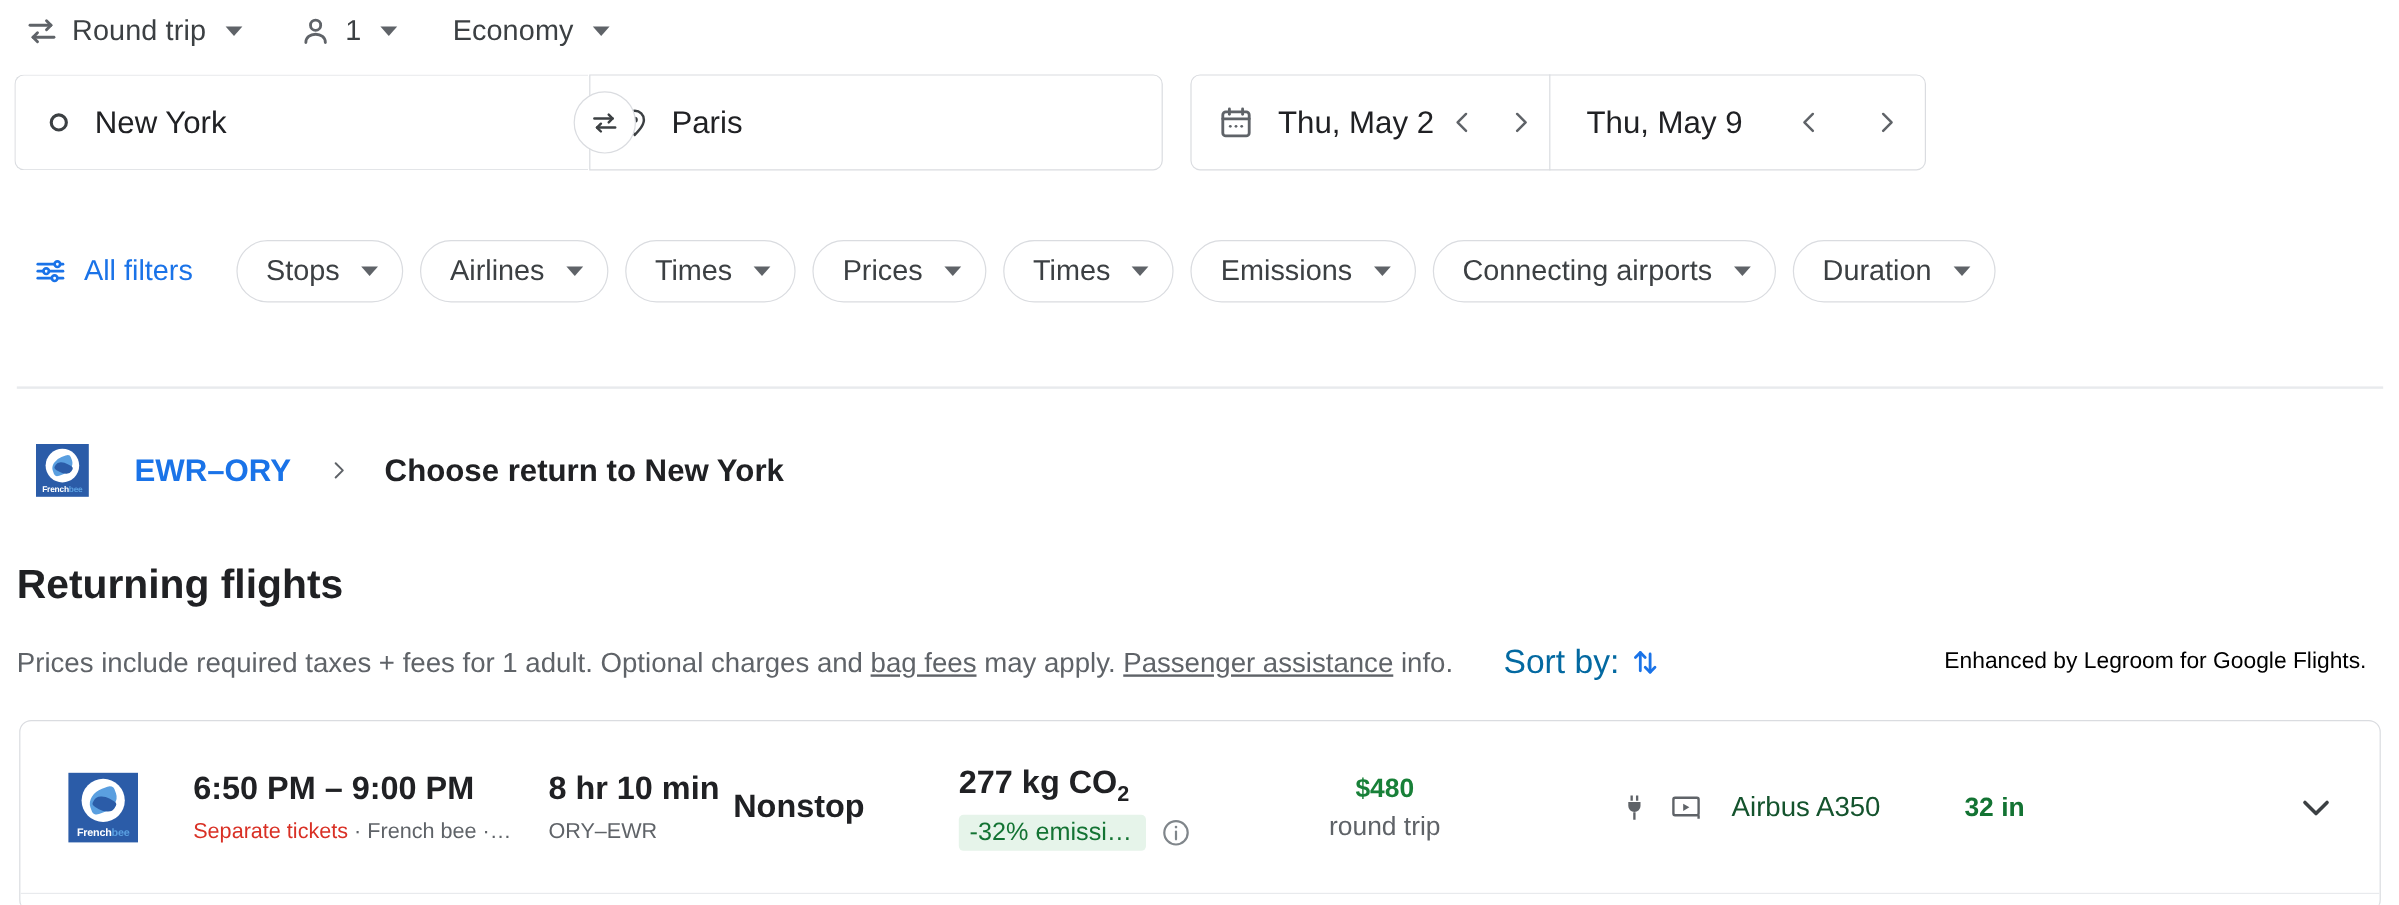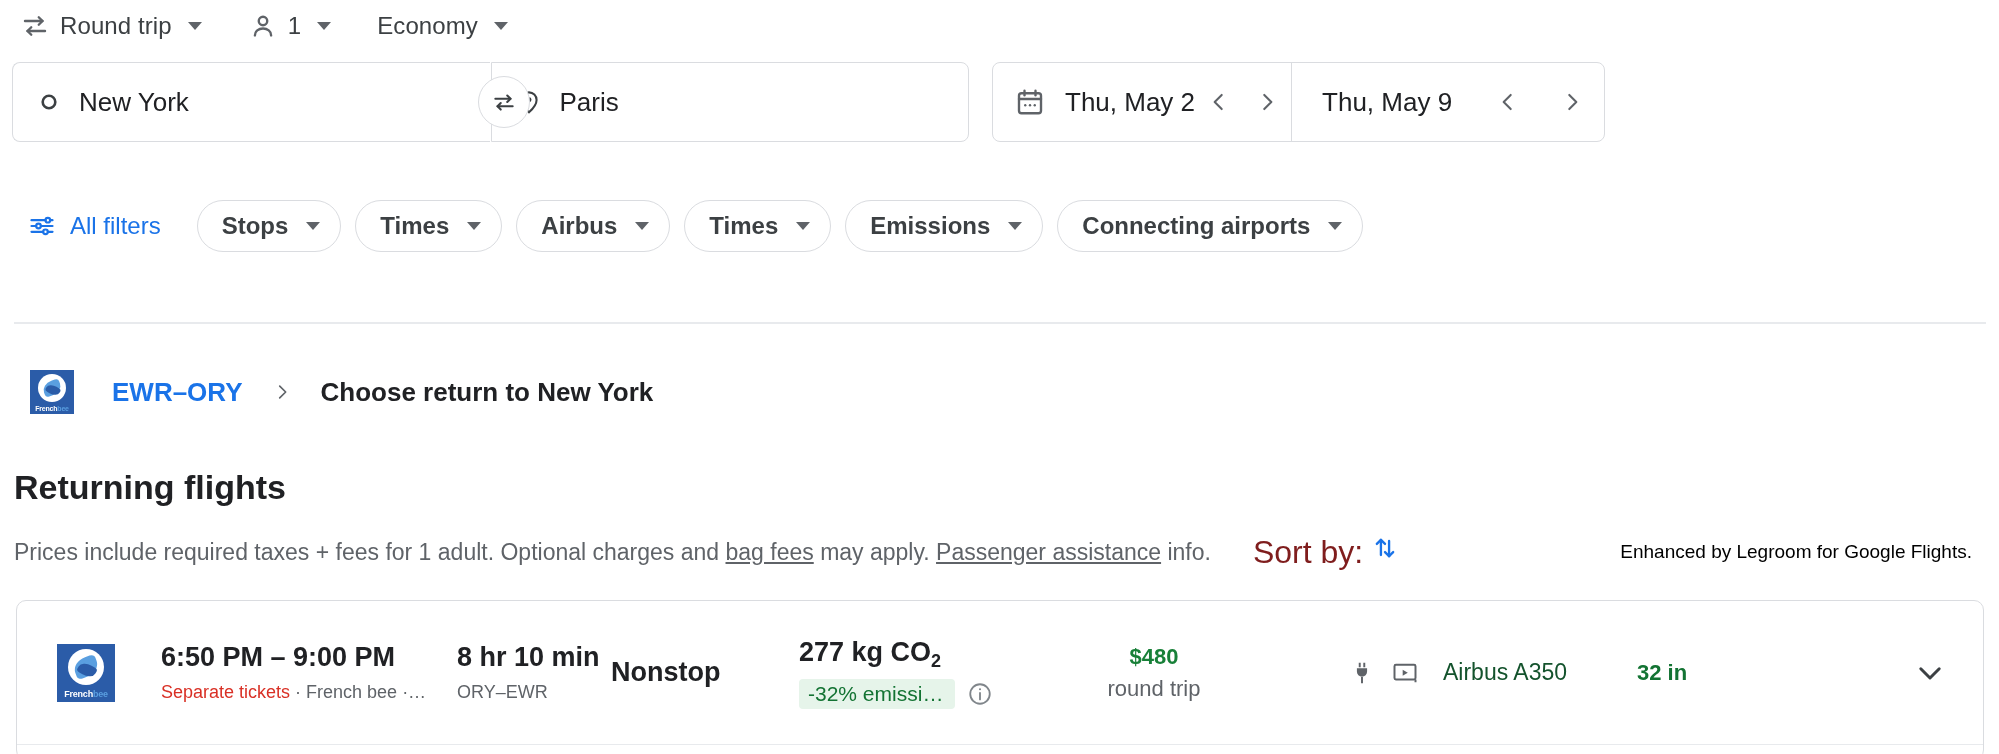"Stops" .fchip { font-weight: bold -> none }
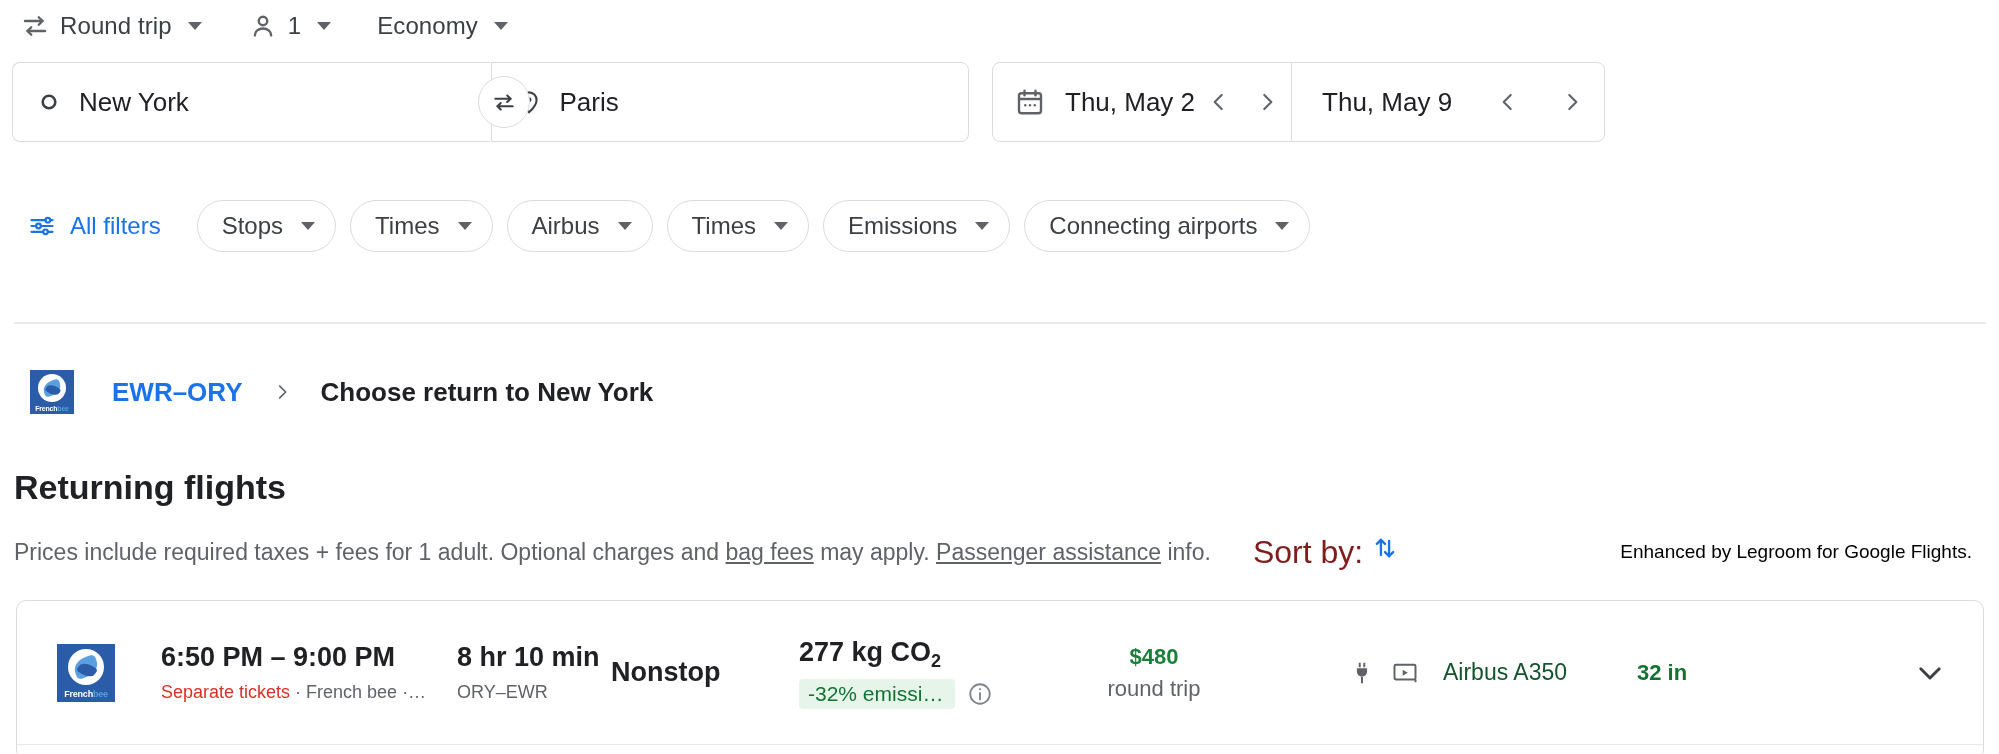"Airlines" div.fchip { html: none -> <div> <span>Airlines</span> <span></span> </div> }
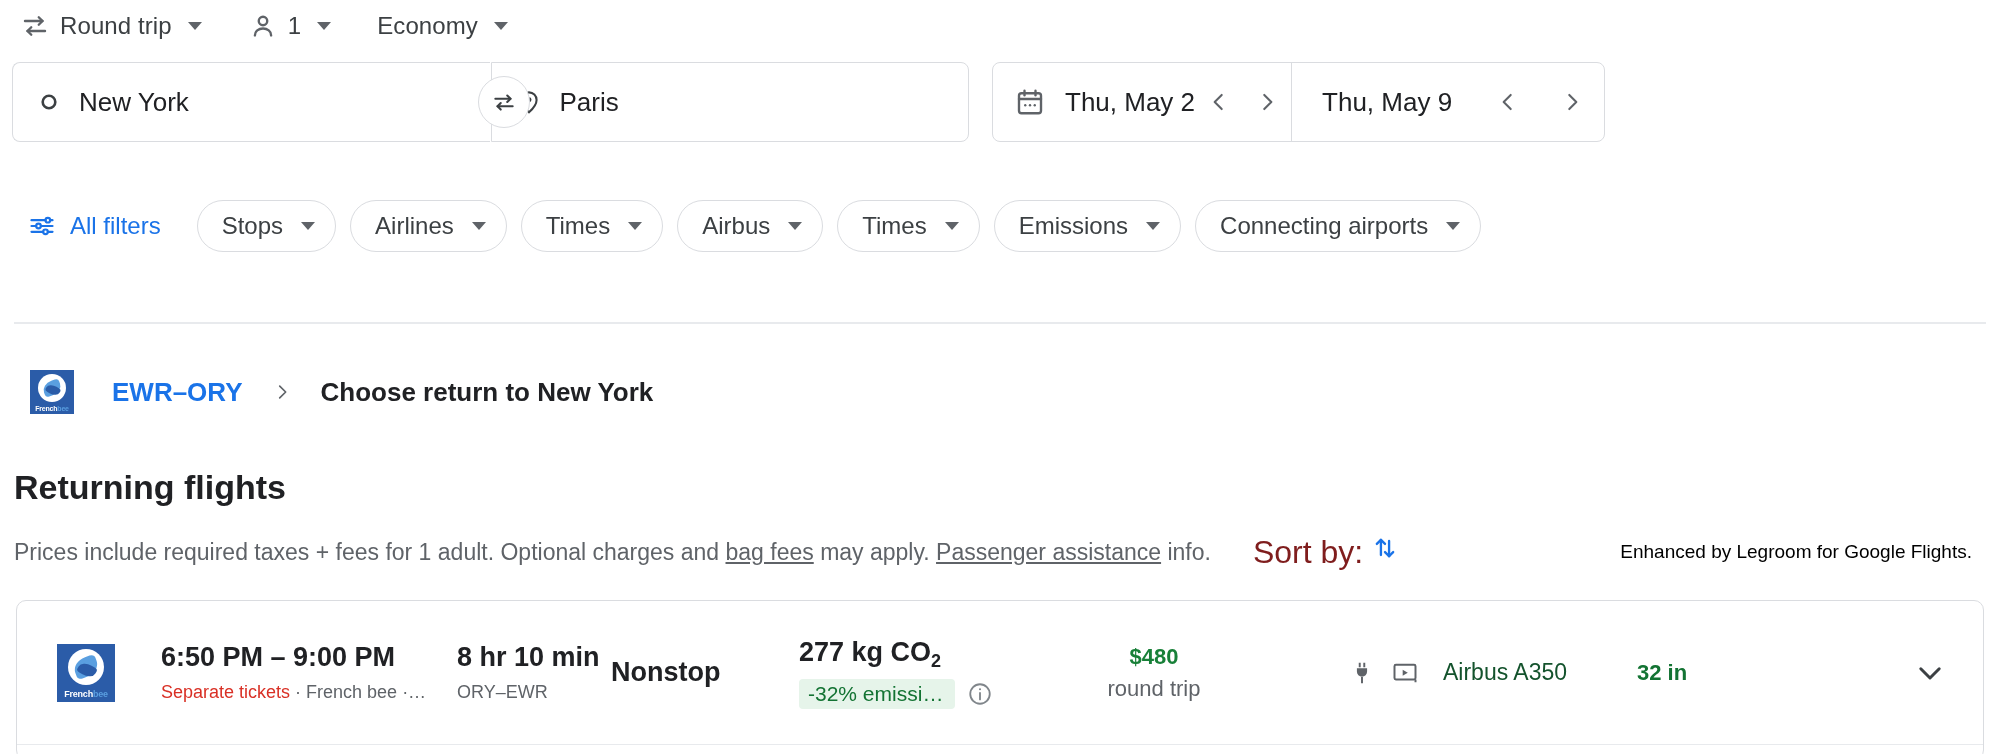"Airbus" span.fchip-label { text: Airbus -> Prices }
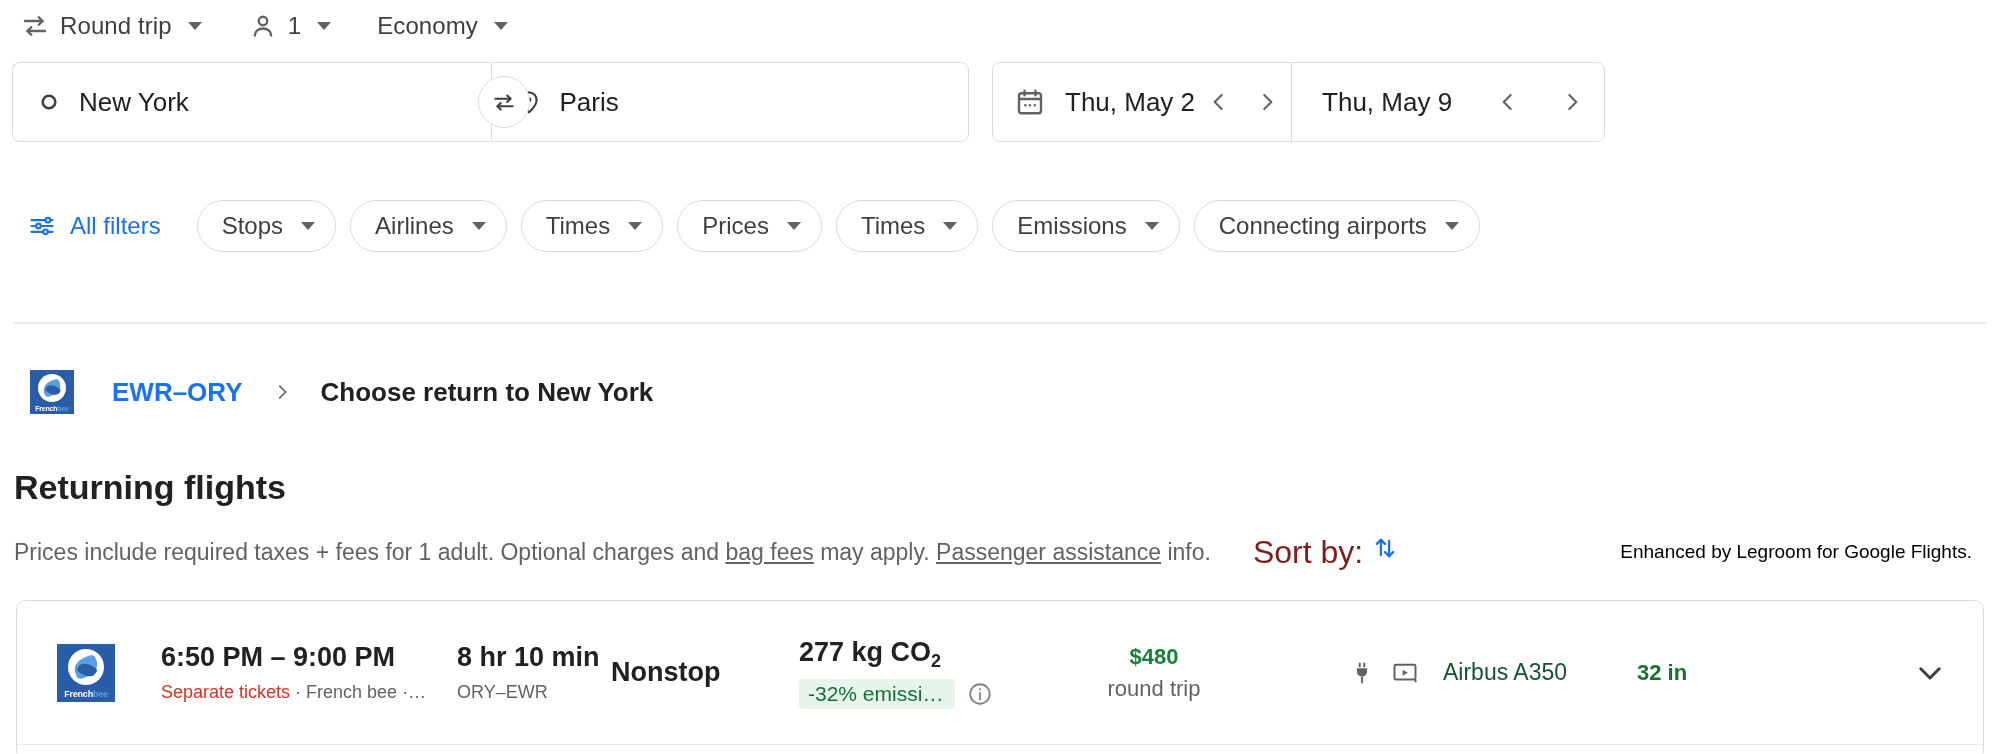"Duration" div.fchip { html: none -> <div> <span>Duration</span> <span></span> </div> }
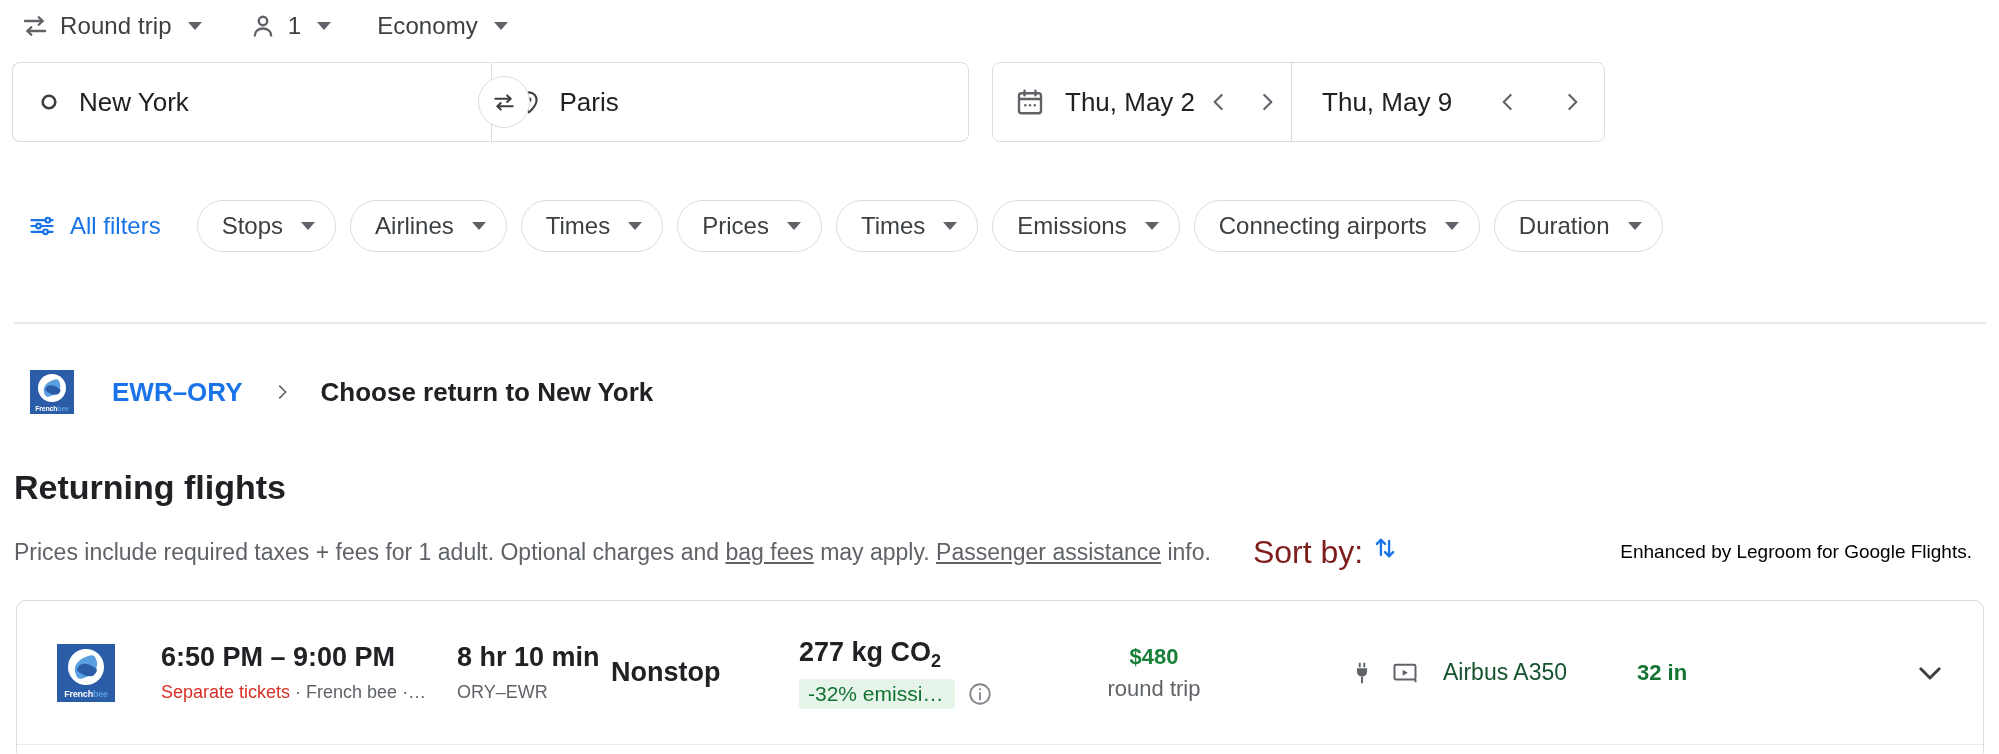"Sort by:" .sortby { align-items: flex-start -> center; color: #7f1d1d -> #0369a1; font-size: 32px -> 28px }
